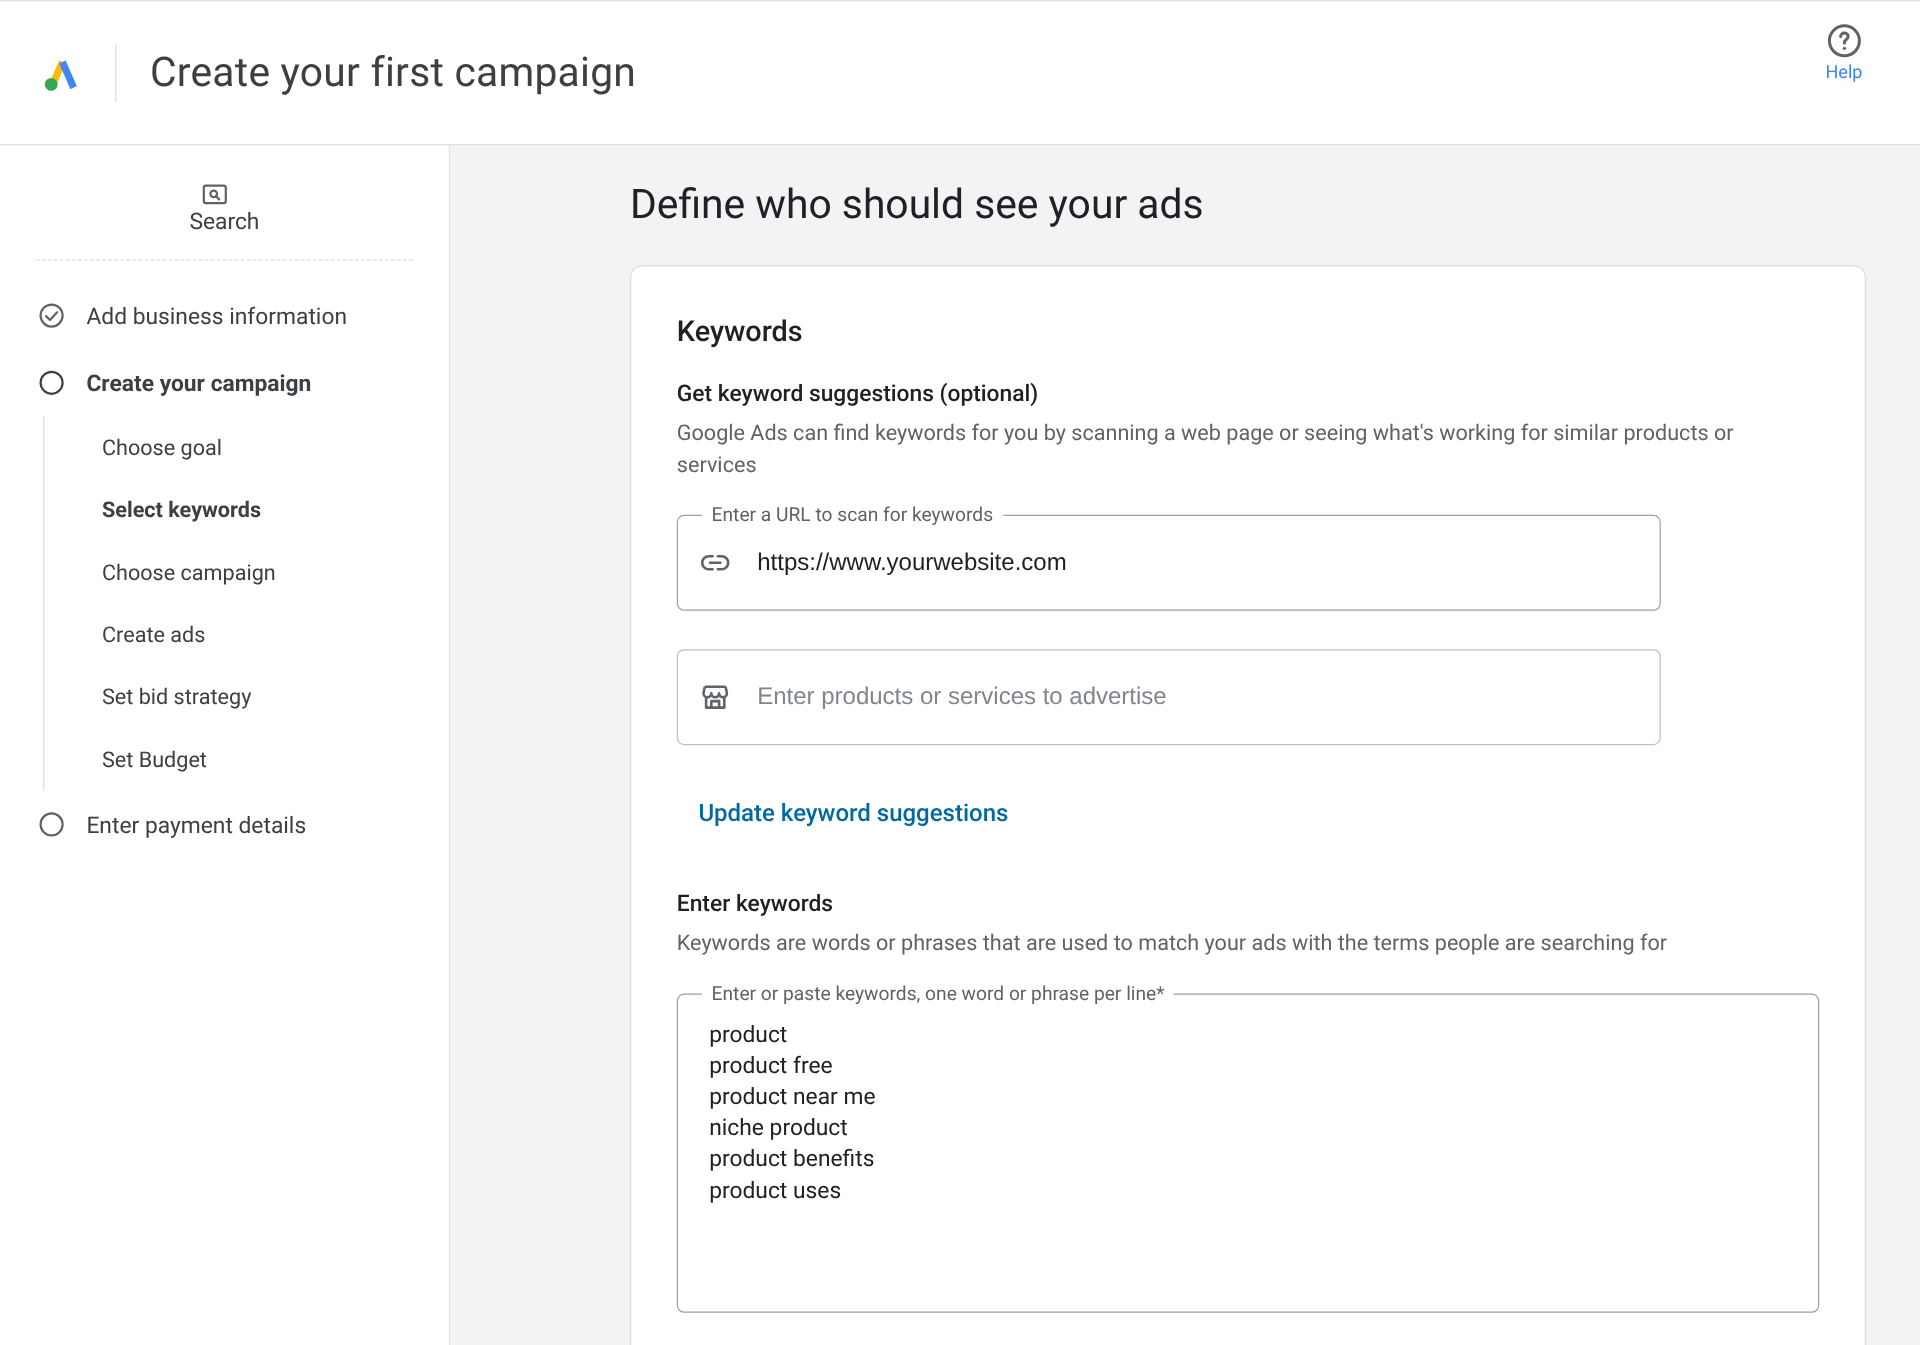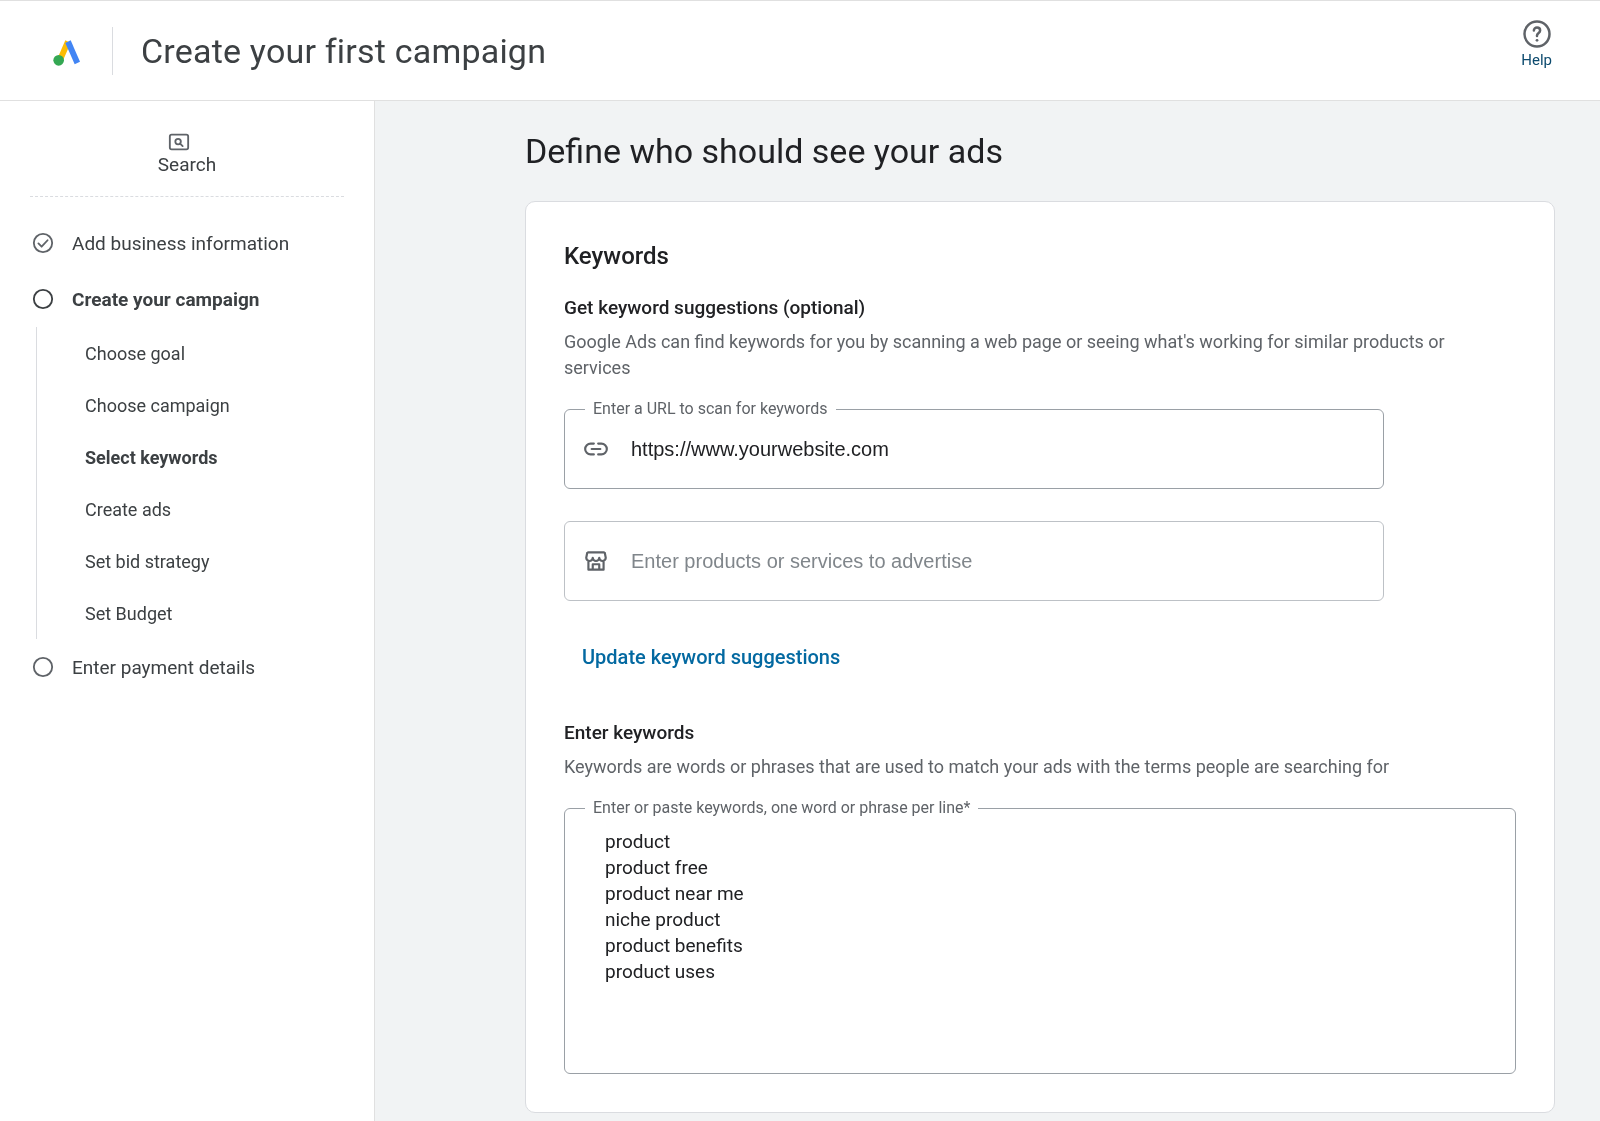"Create your first campaign" .header { height: 100px -> 120px; padding: 0 52px -> 0 36px }
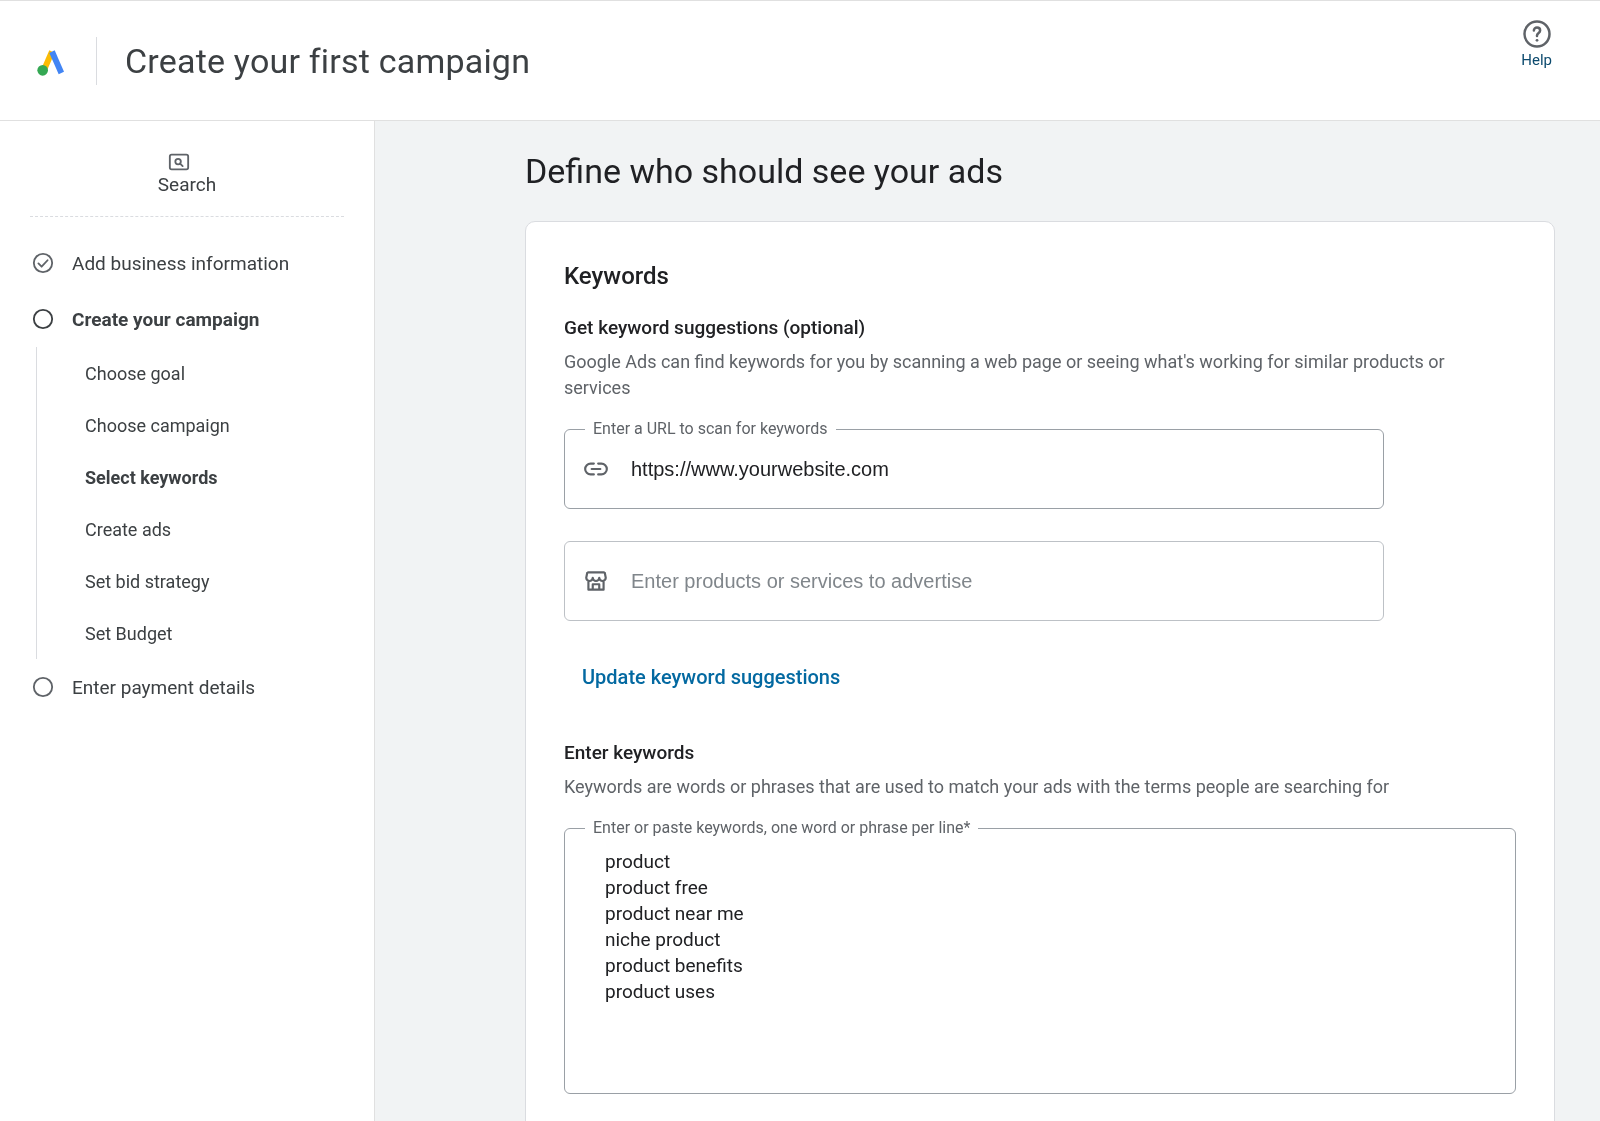"Help" .help-label { color: #0c4a6e -> #3b82f6 }
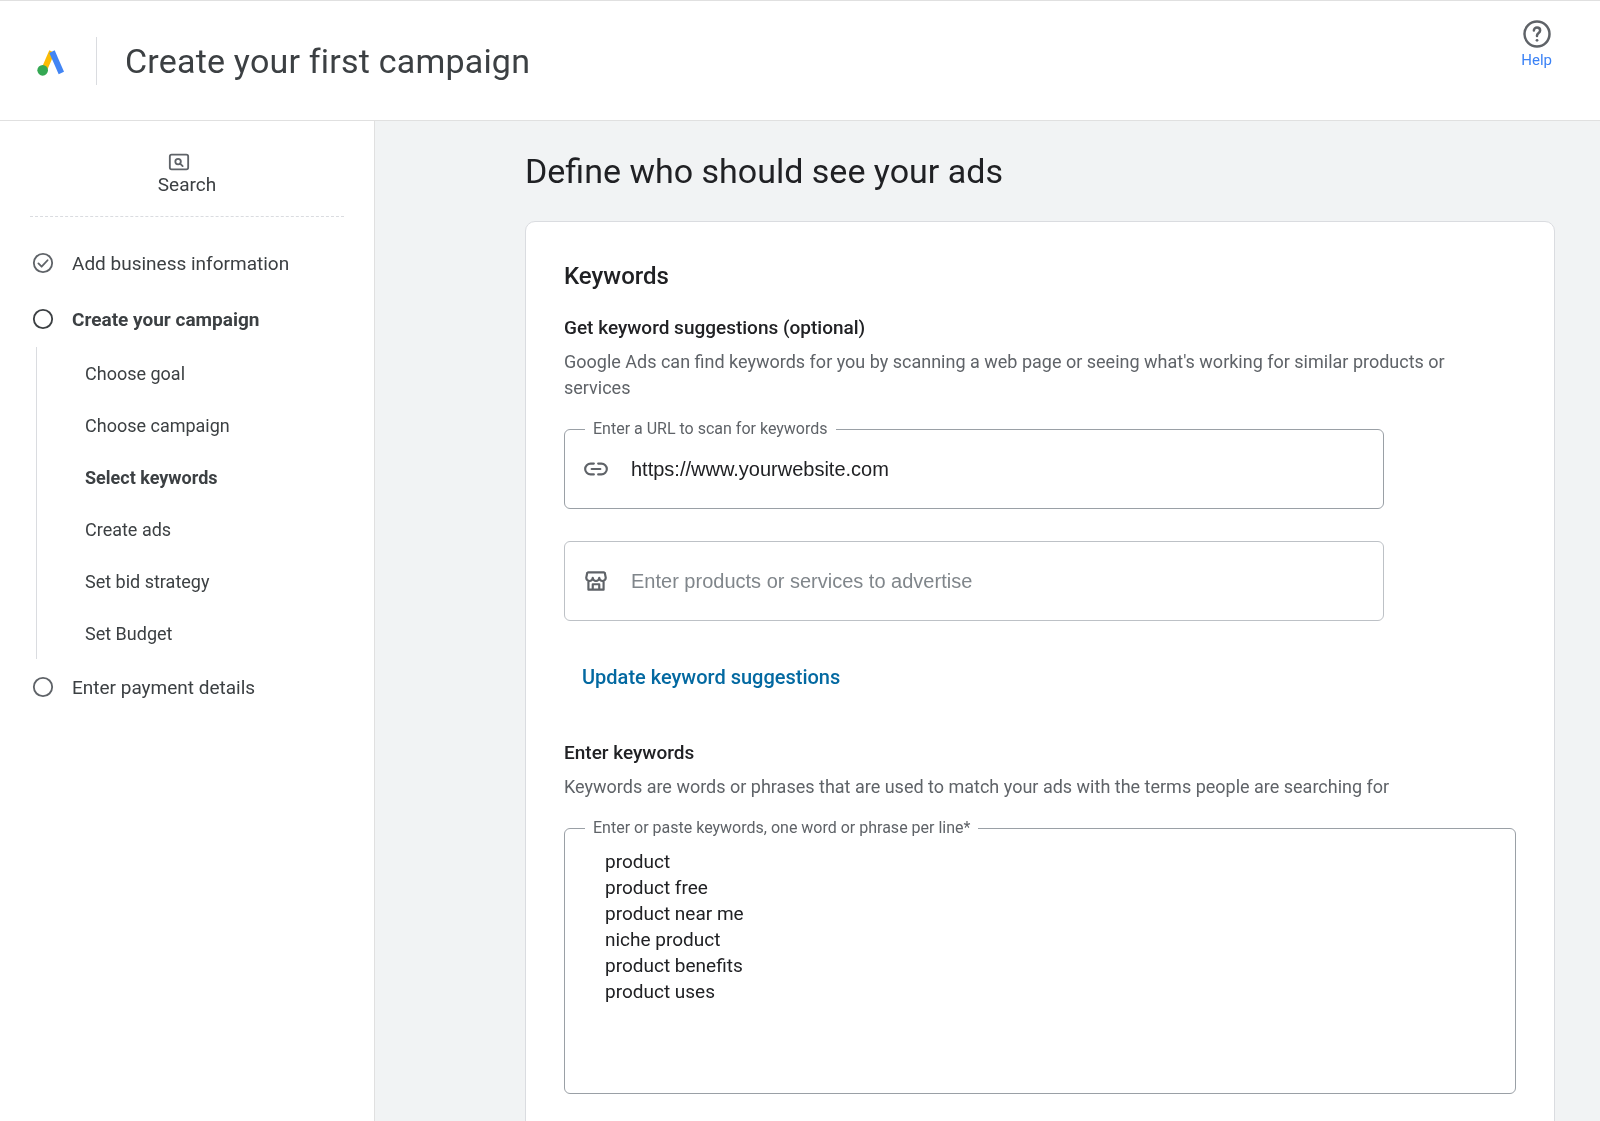"Choose campaign" div.sb-sub { order: before "Select keywords" -> after "Select keywords" }
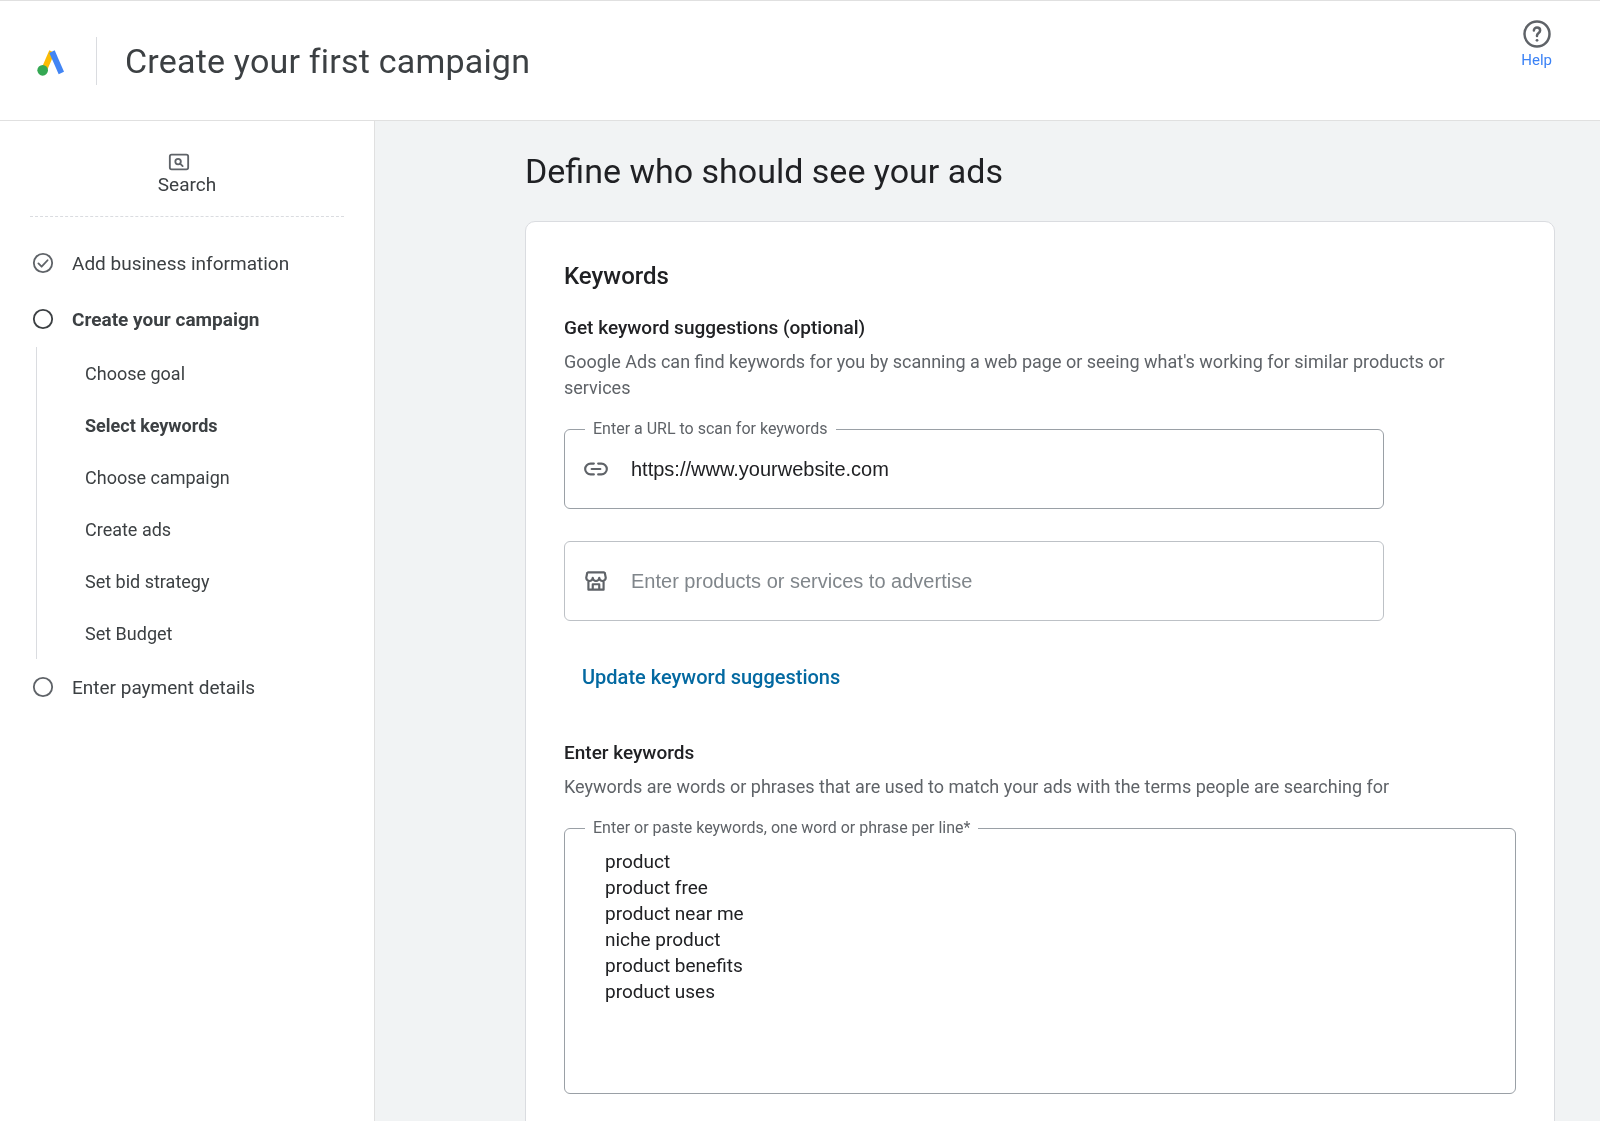"Enter or paste keywords, one" .textarea-outline { padding: 20px 40px -> 20px 26px }
